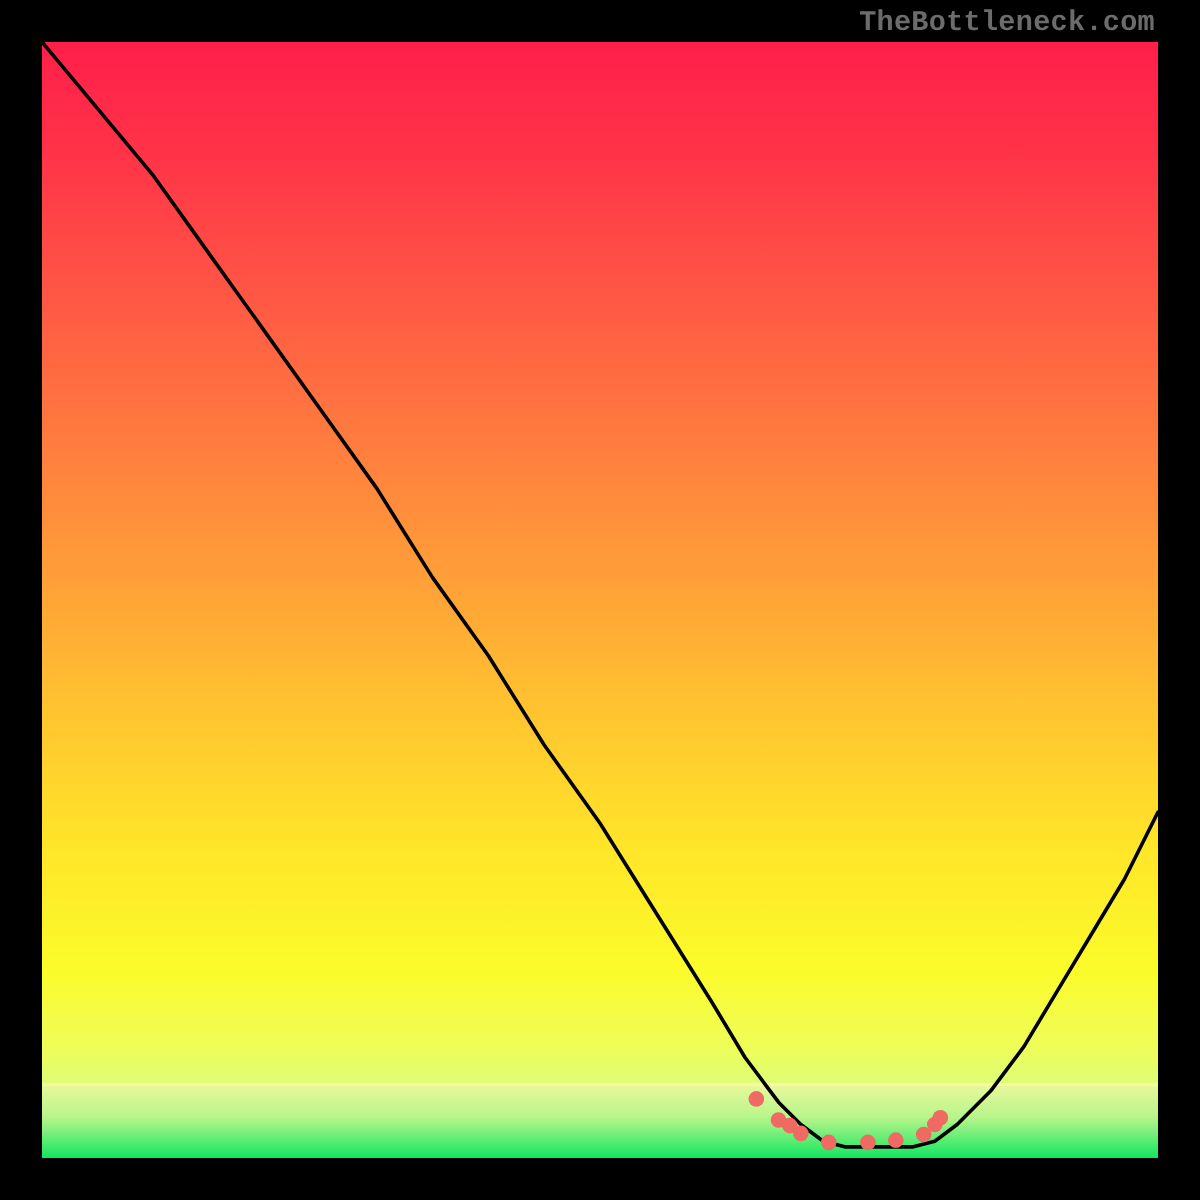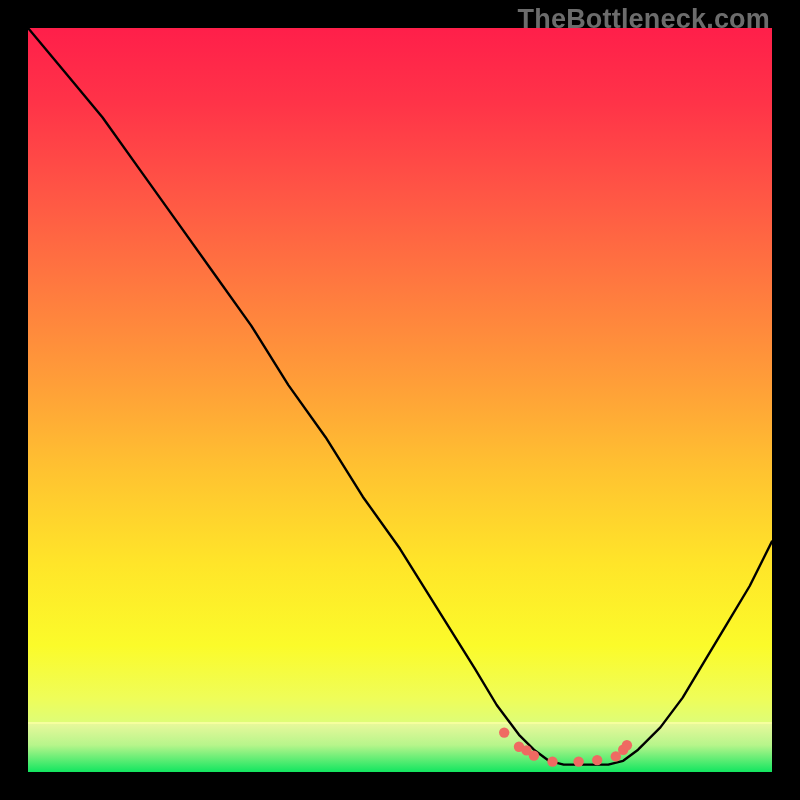"TheBottleneck.com" .watermark { font-family: Liberation Sans, sans-serif -> Liberation Mono, monospace; font-size: 27px -> 19px }
